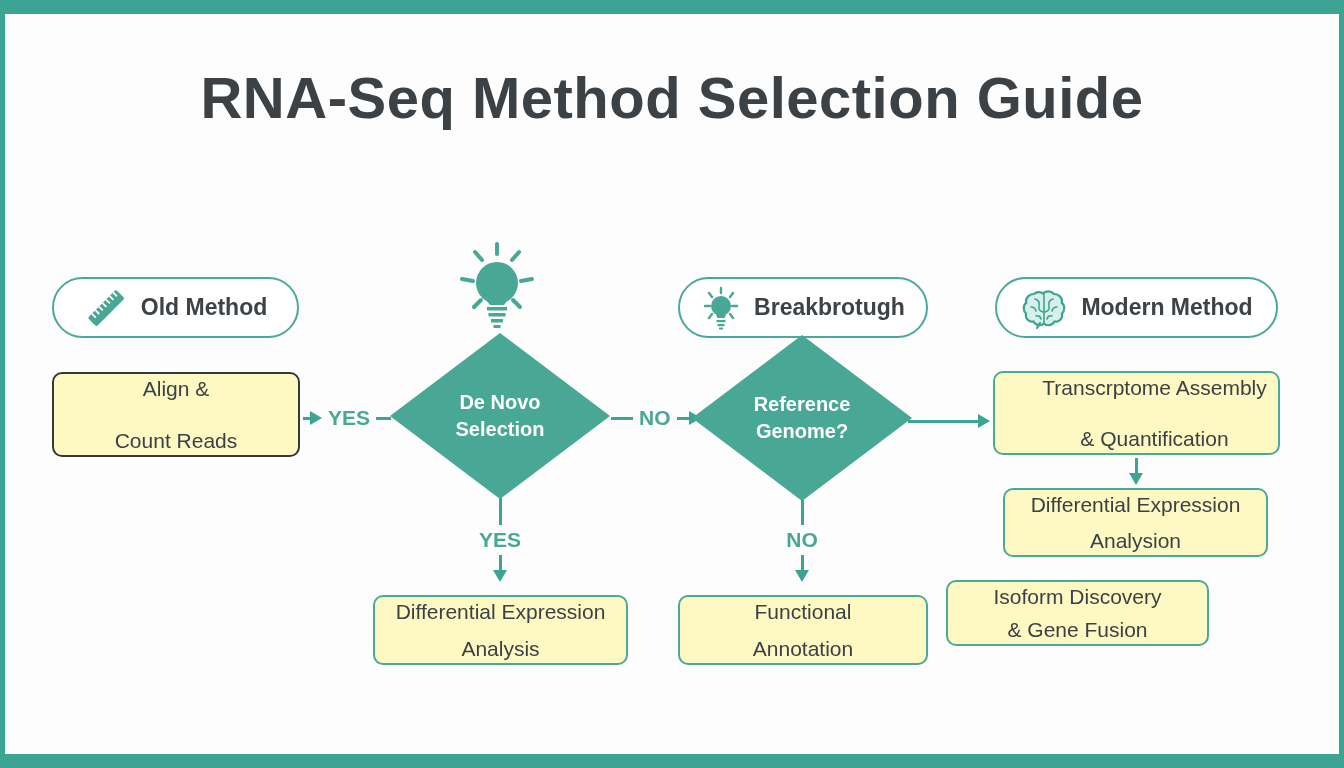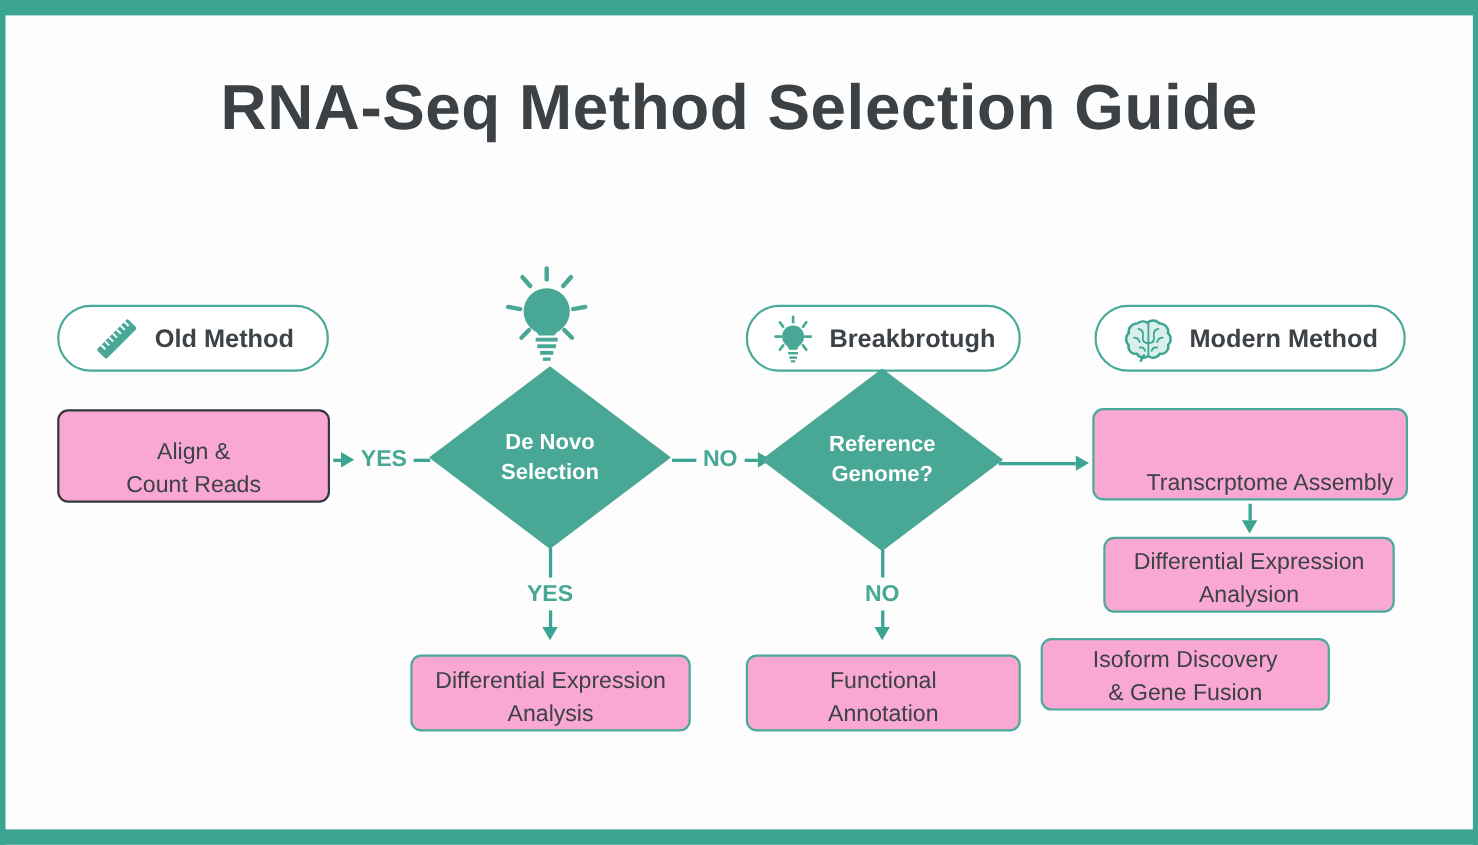"Align &" .node { background: #f9a8d4 -> #fef9c3; justify-content: flex-end -> space-between }
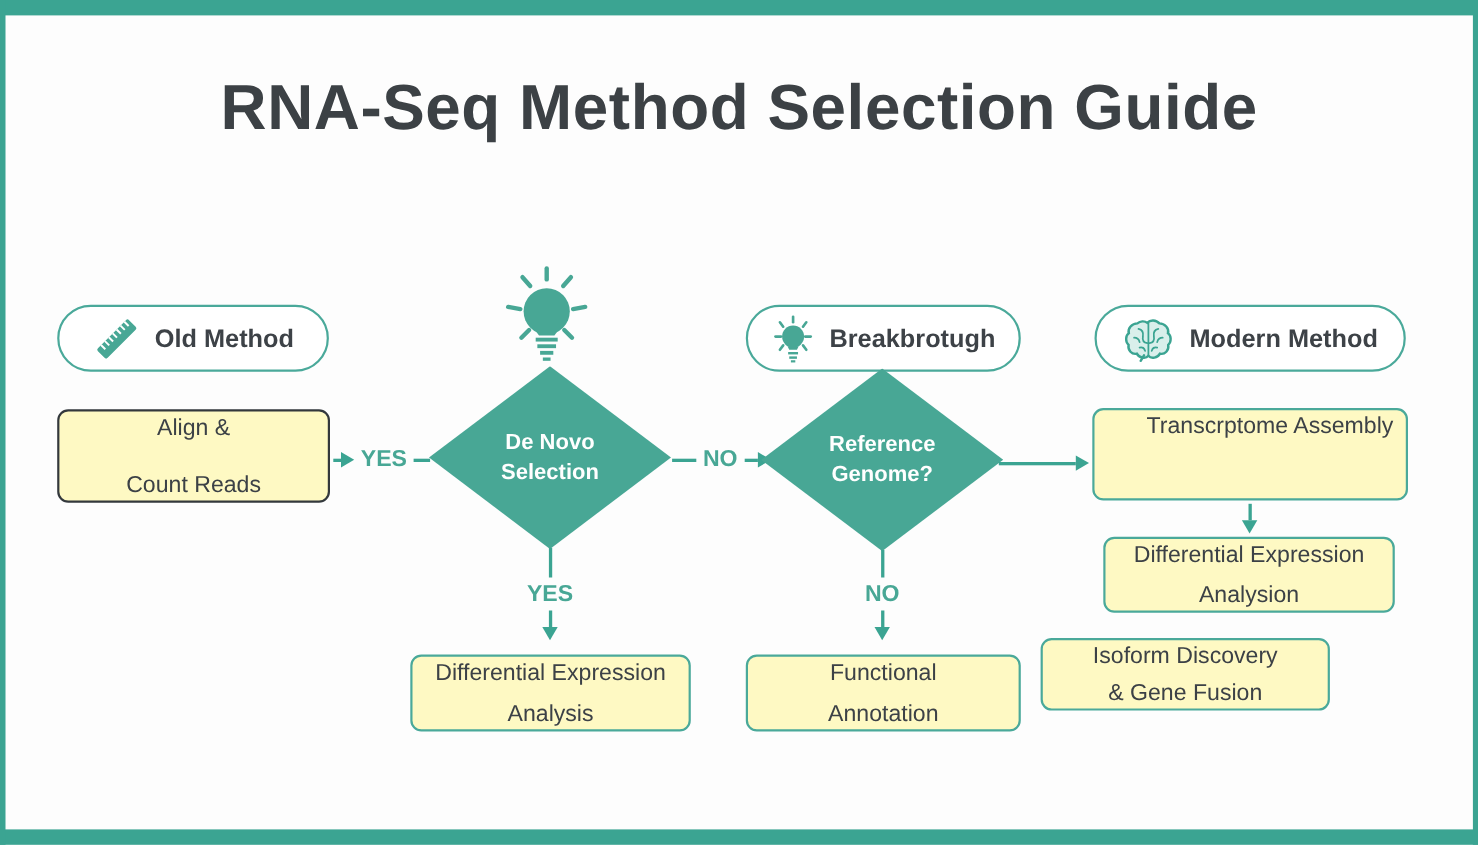"& Quantification" span { html: none -> <span>&amp; Quantification</span> }
